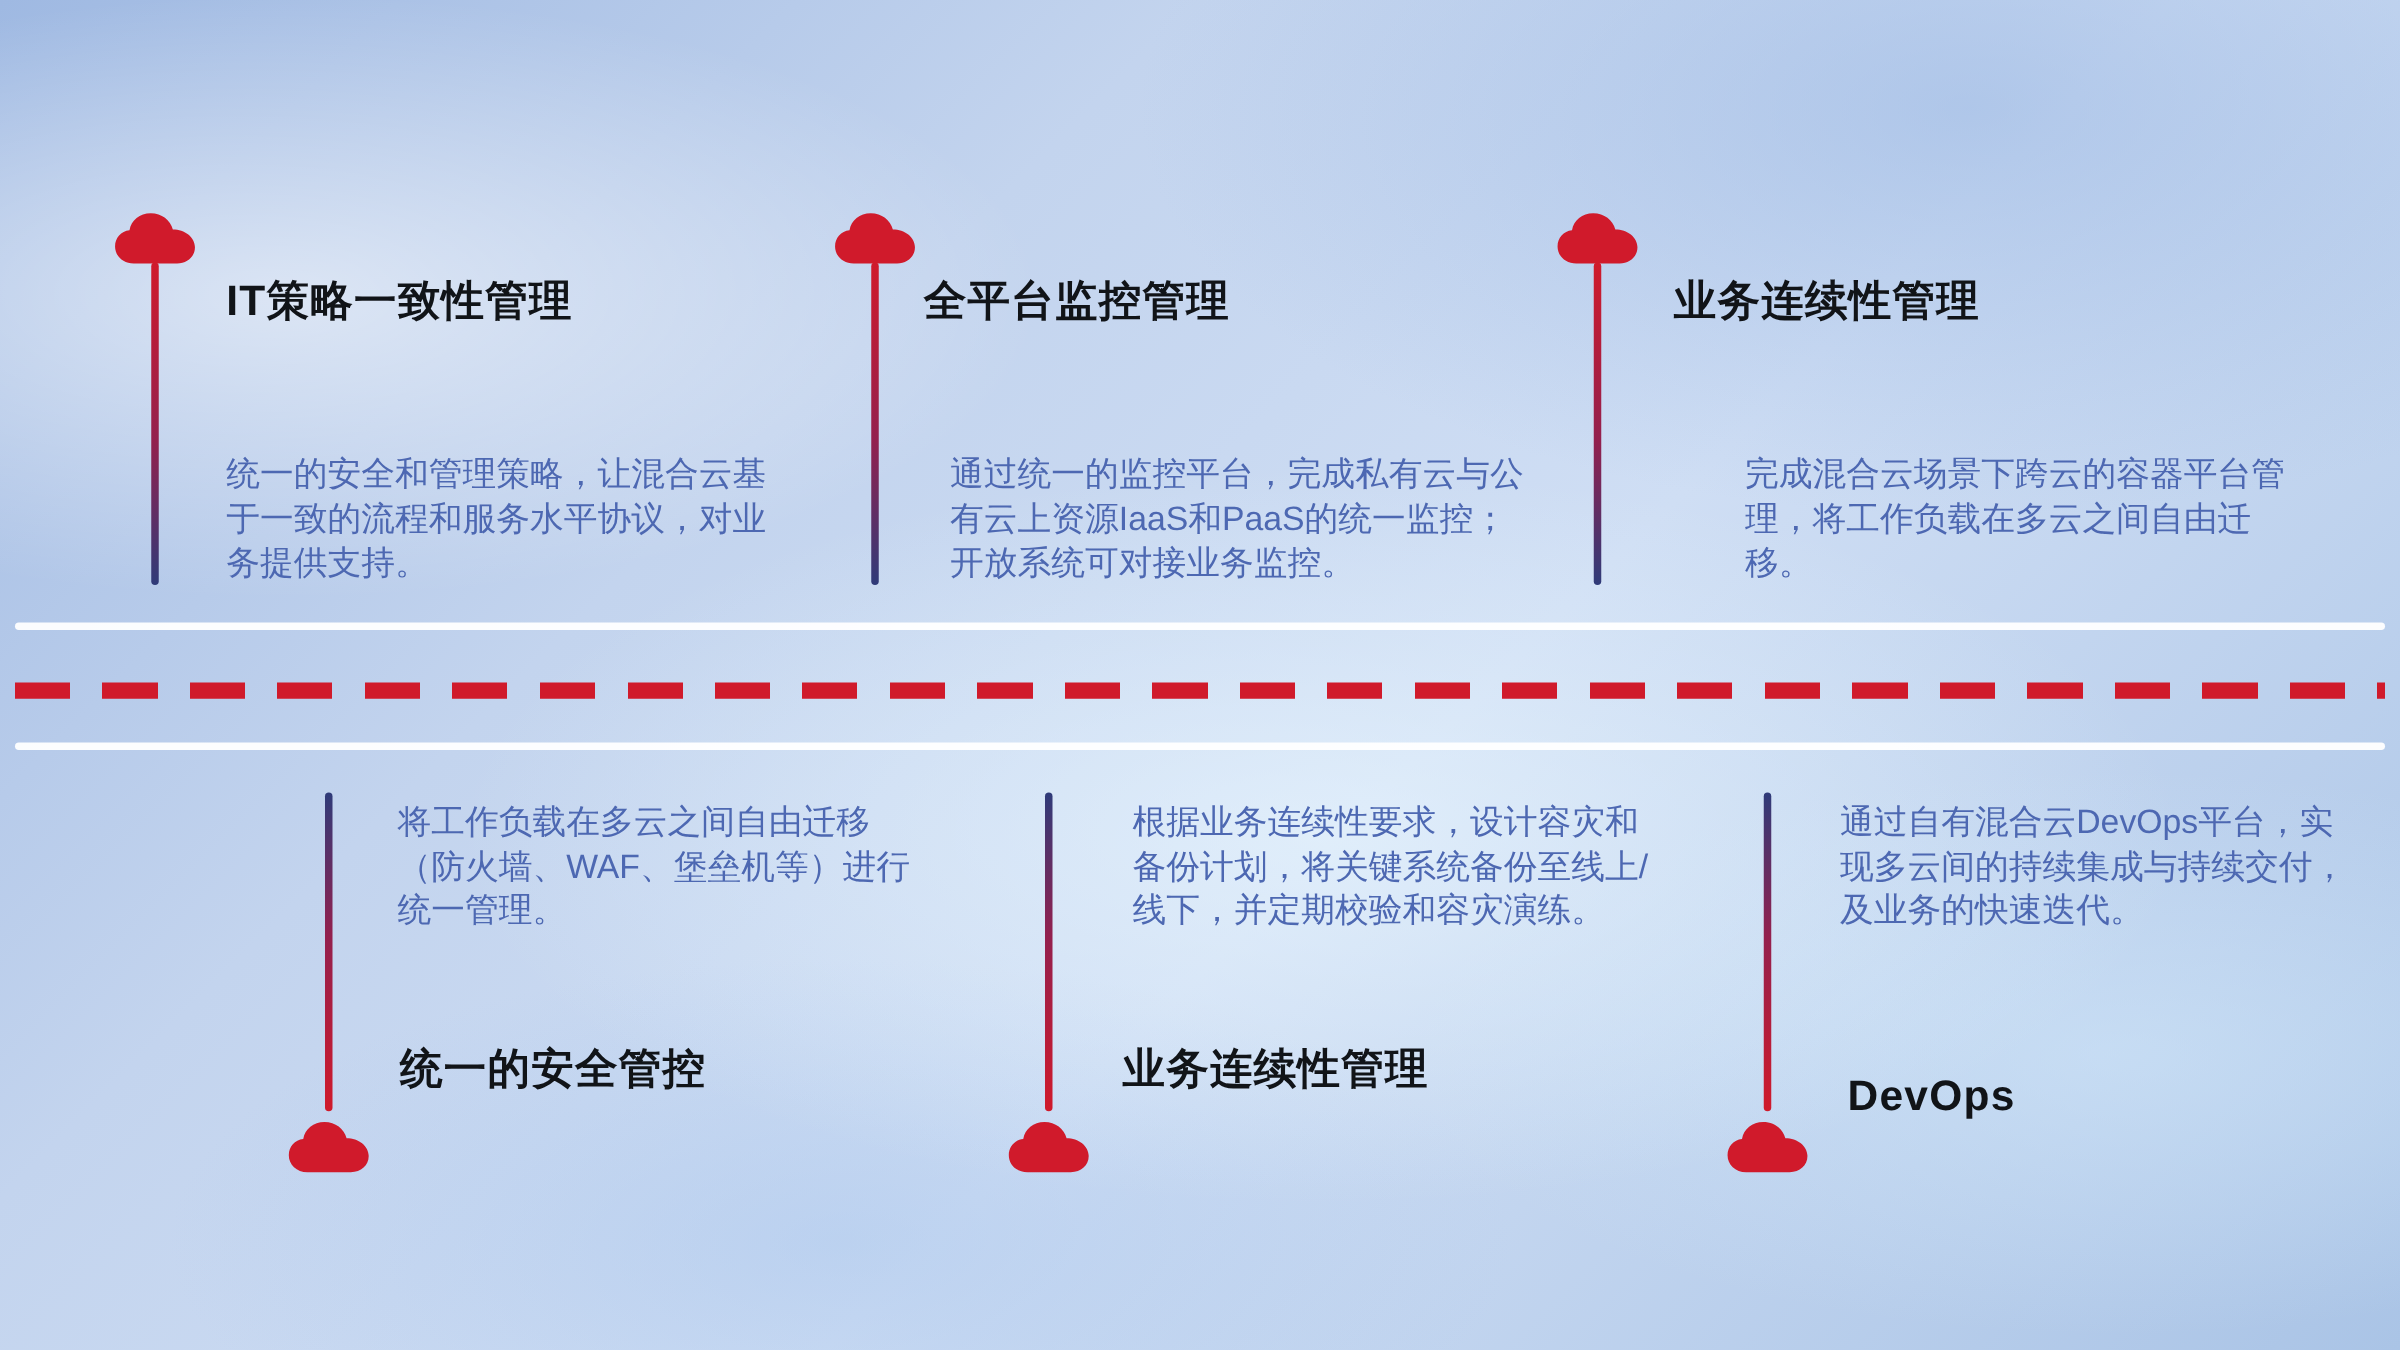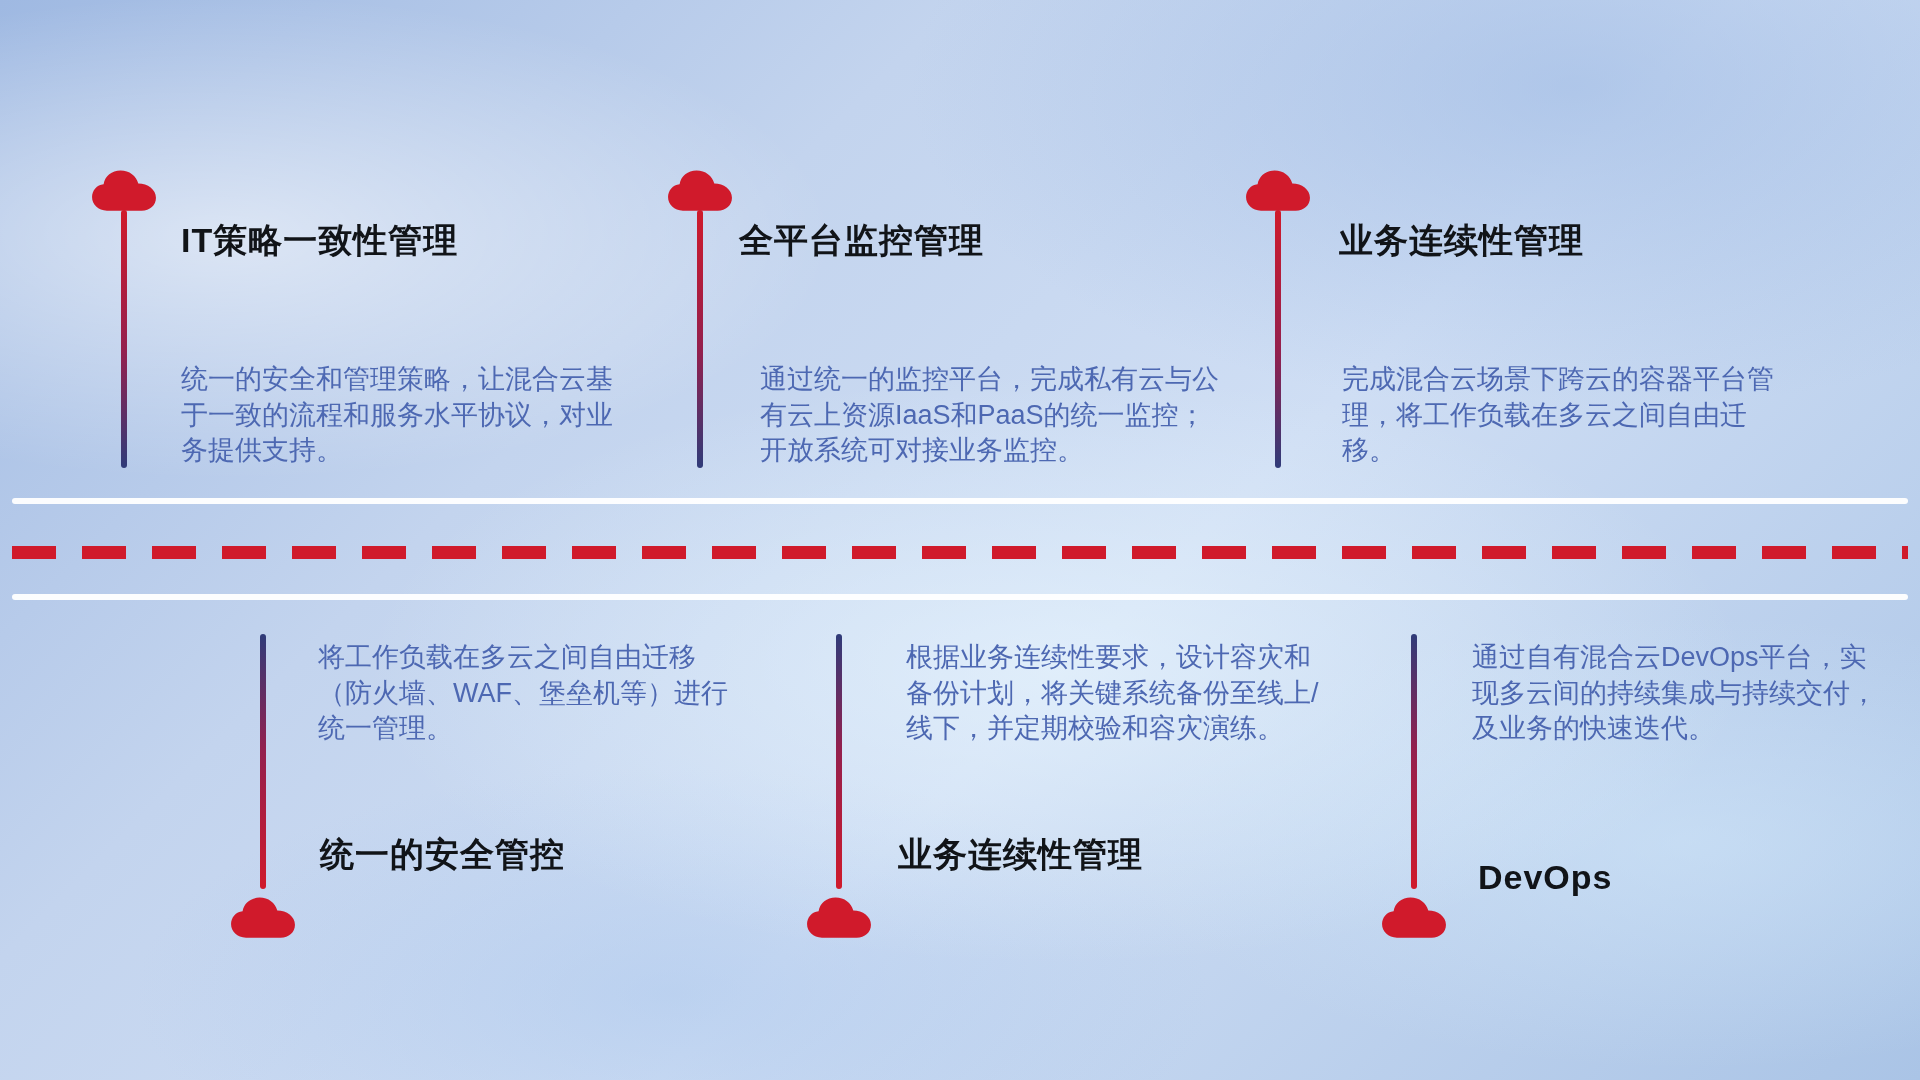"完成混合云场景下跨云的容器平台管理，将工作负载在多云之间自由迁移。" div.desc { left: 1342px -> 1396px }
